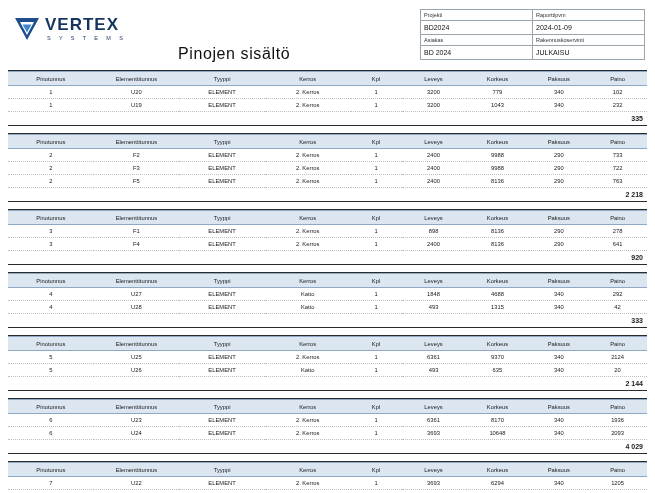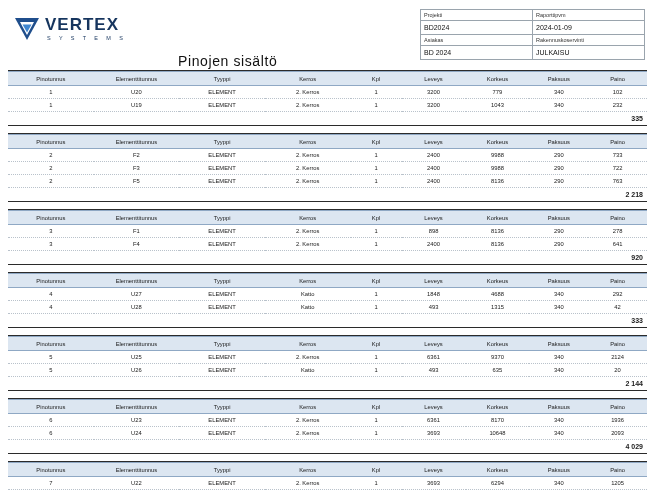"Pinojen sisältö" .doc-title { font-size: 14px -> 16px; top: 53px -> 45px }
